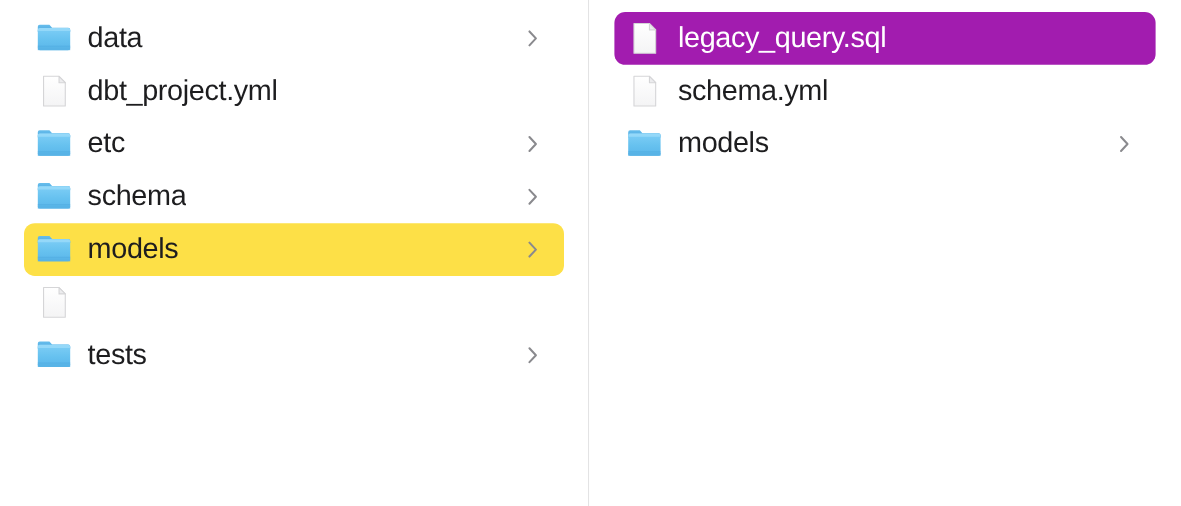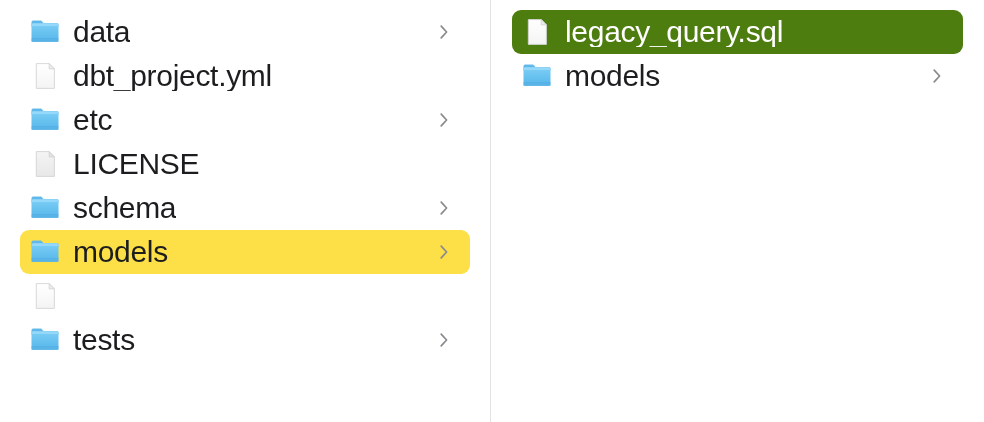"data" .label { font-size: 30px -> 24px }
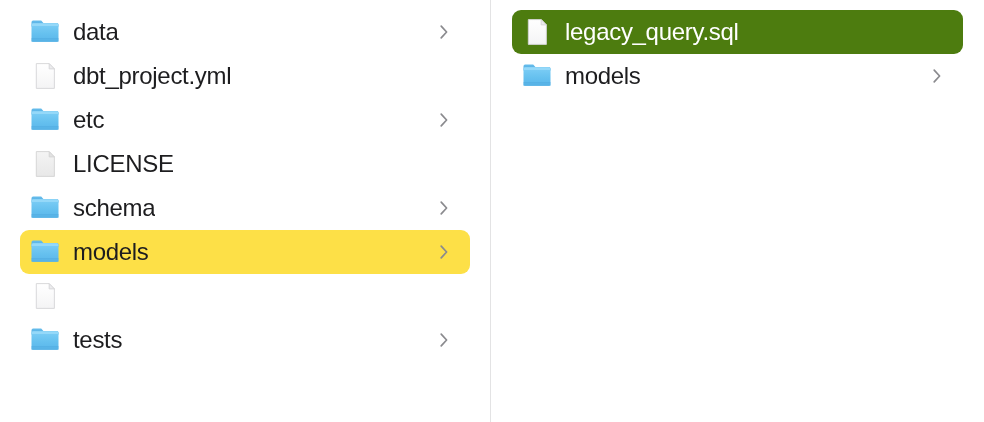"legacy_query.sql" .row--selected-blue { background: #4d7c0f -> #a21caf }
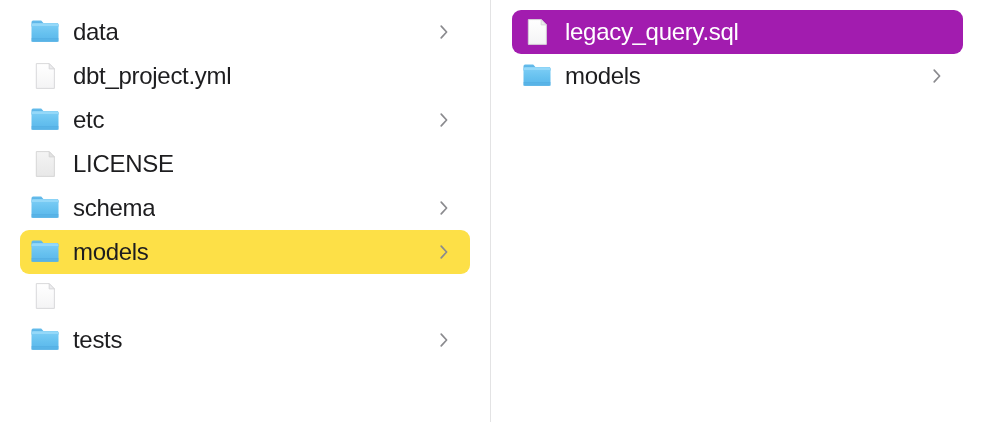"schema.yml" div.row { html: none -> <div> <span> <svg> <path></path> <path></path> </svg> </span> <span>schema.yml</span> <span></span> </div> }
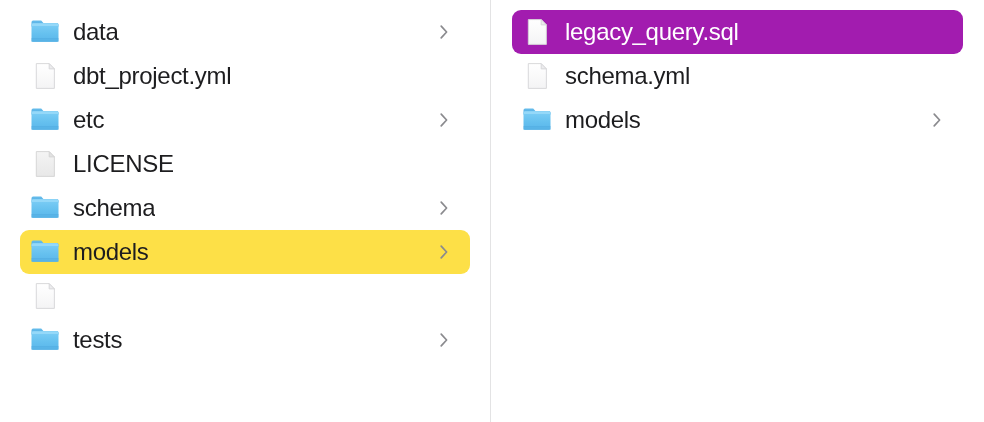"LICENSE" div.row { html: <div> <span> <svg> <path></path> <path></path> </svg> </span> <span>LICENSE</span> <span></span> </div> -> none }
